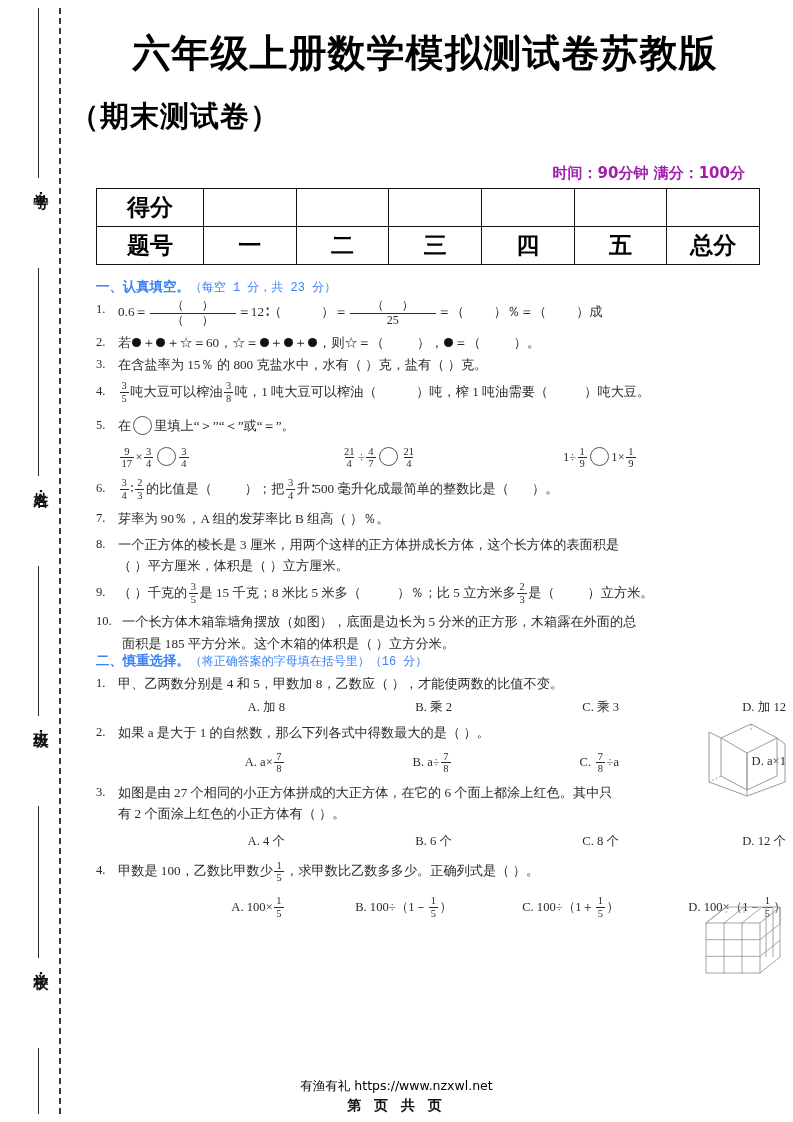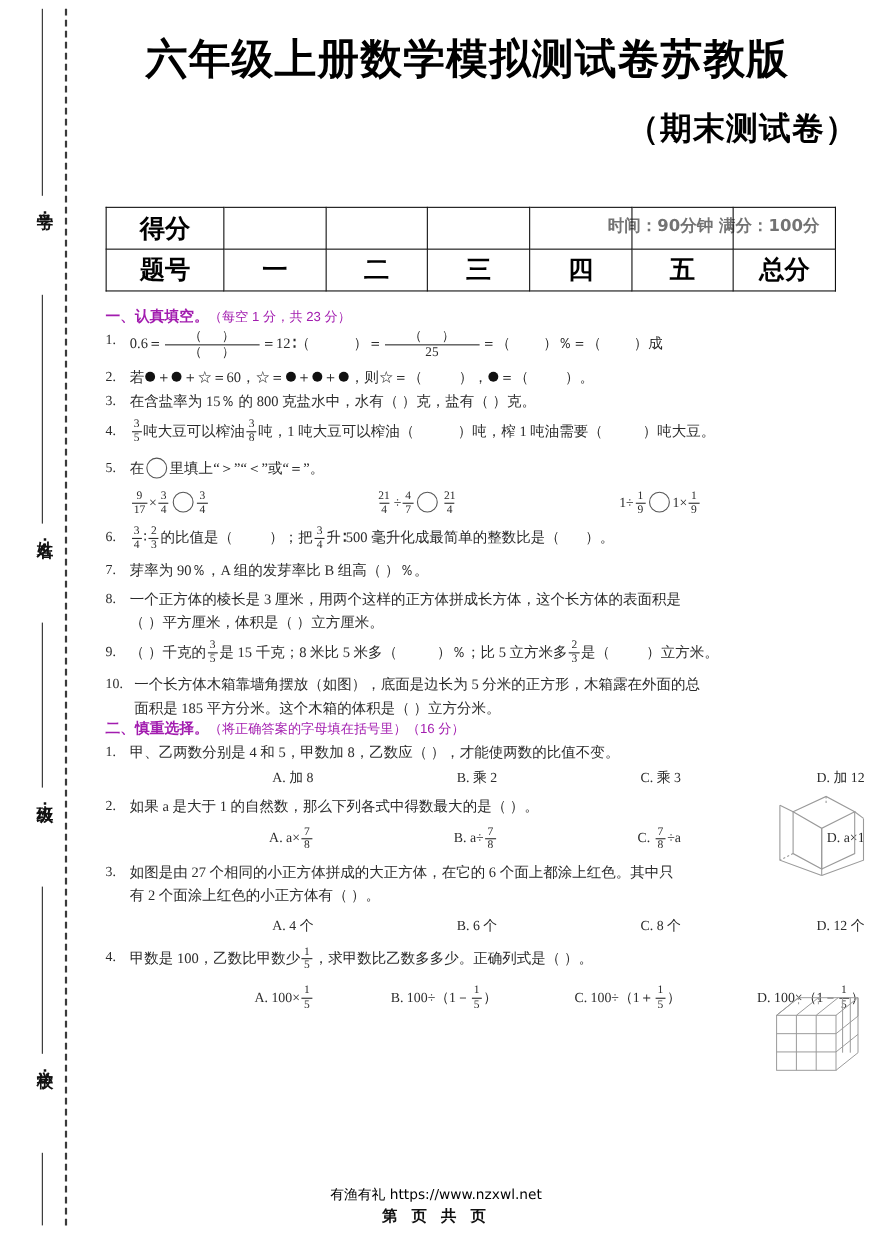"（期末测试卷）" .title-sub { text-align: right -> left }
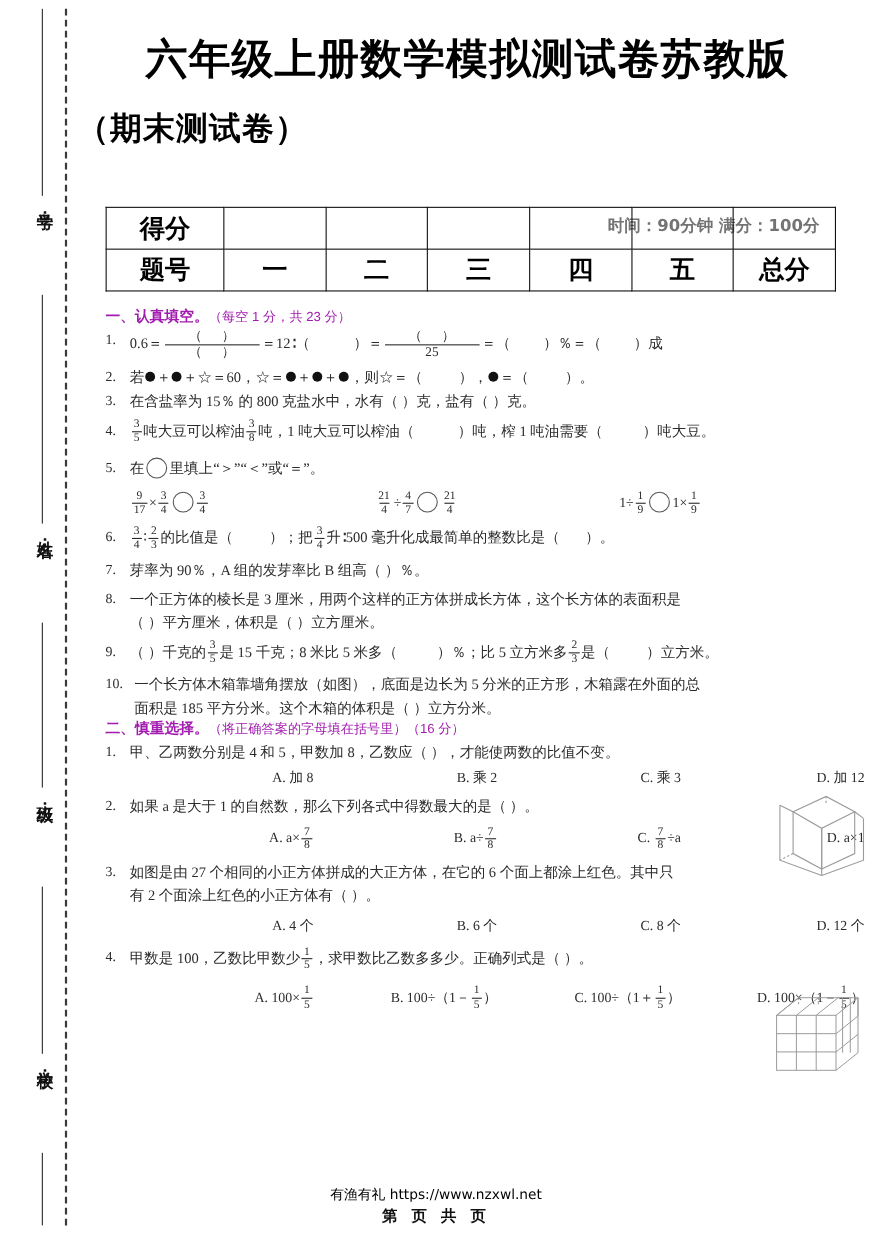"时间：90分钟 满分：100分" .exam-meta { color: #737373 -> #a21caf; margin-top: 32px -> none }
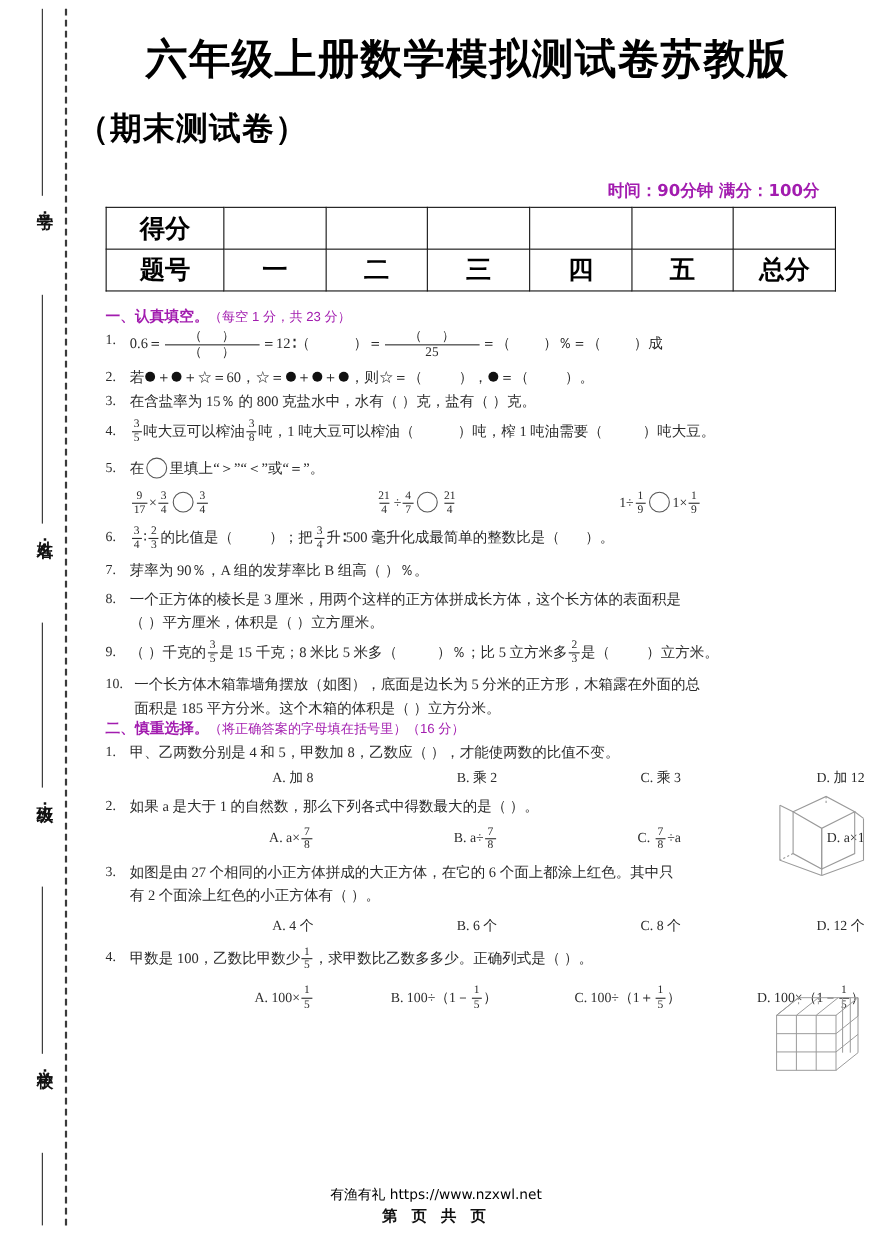"一、认真填空。（每空 1 分，共 23 分）" .sec-head { color: #a21caf -> #3b82f6; font-family: Liberation Sans, sans-serif -> Liberation Mono, monospace }
